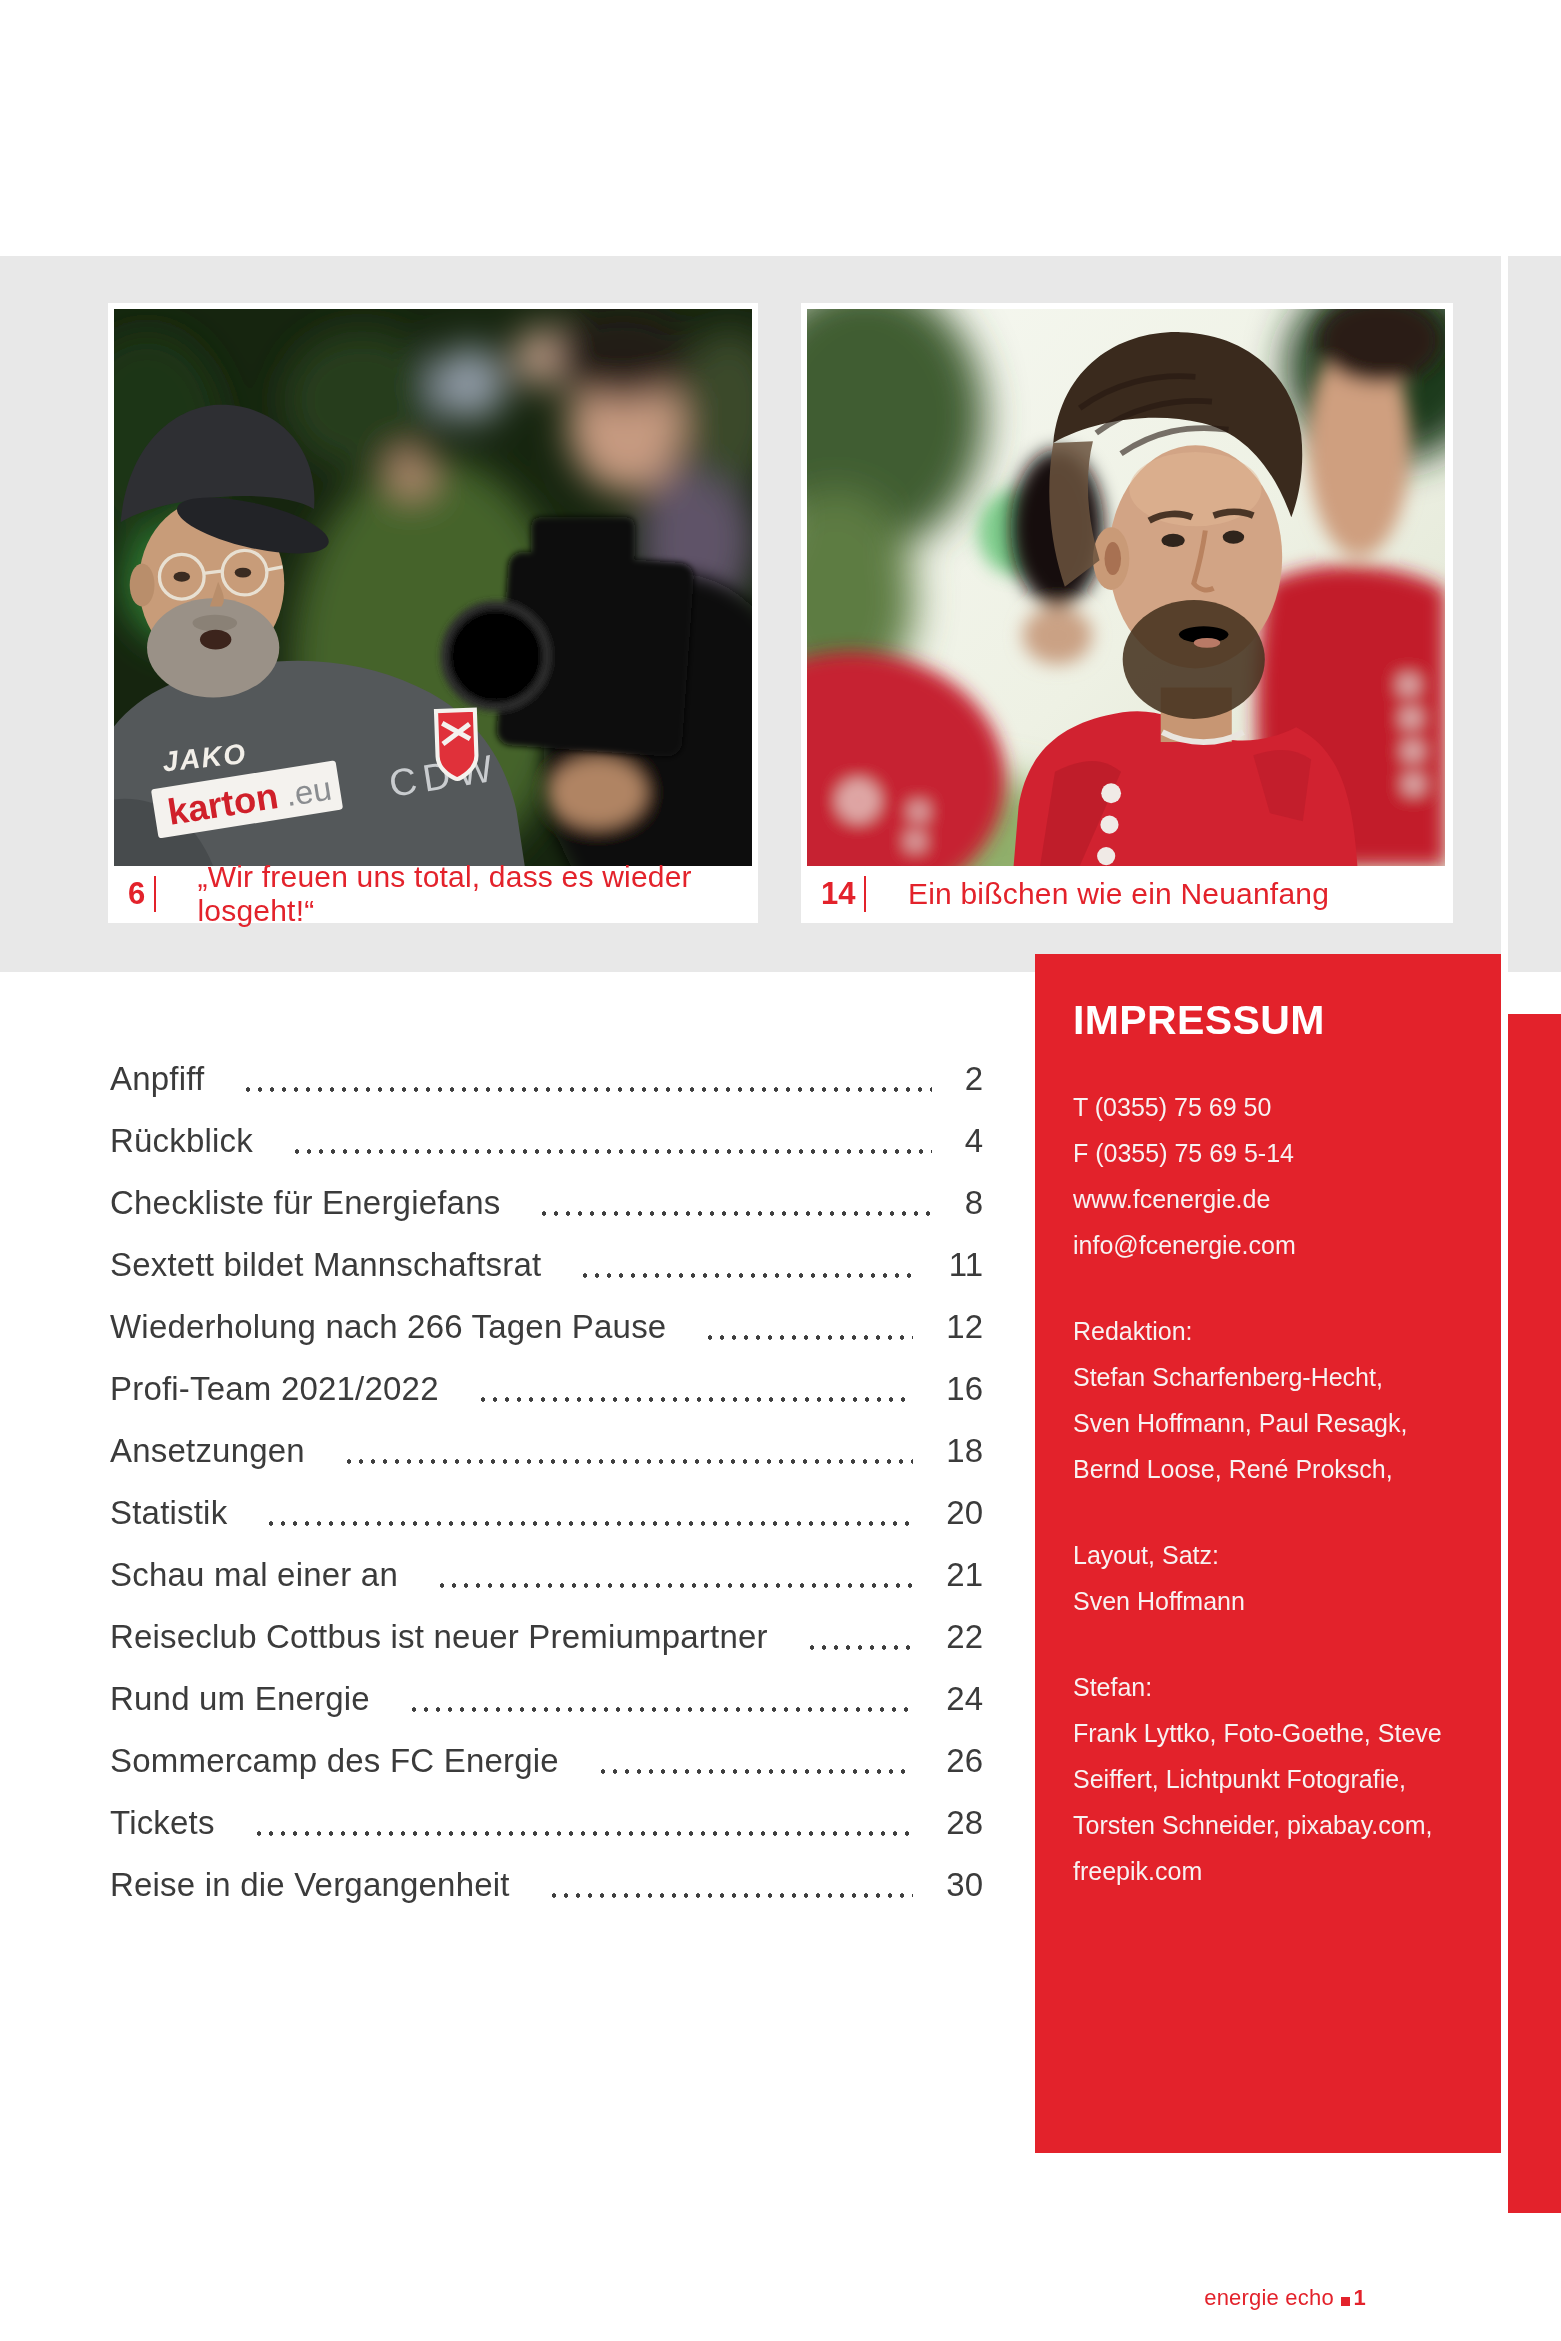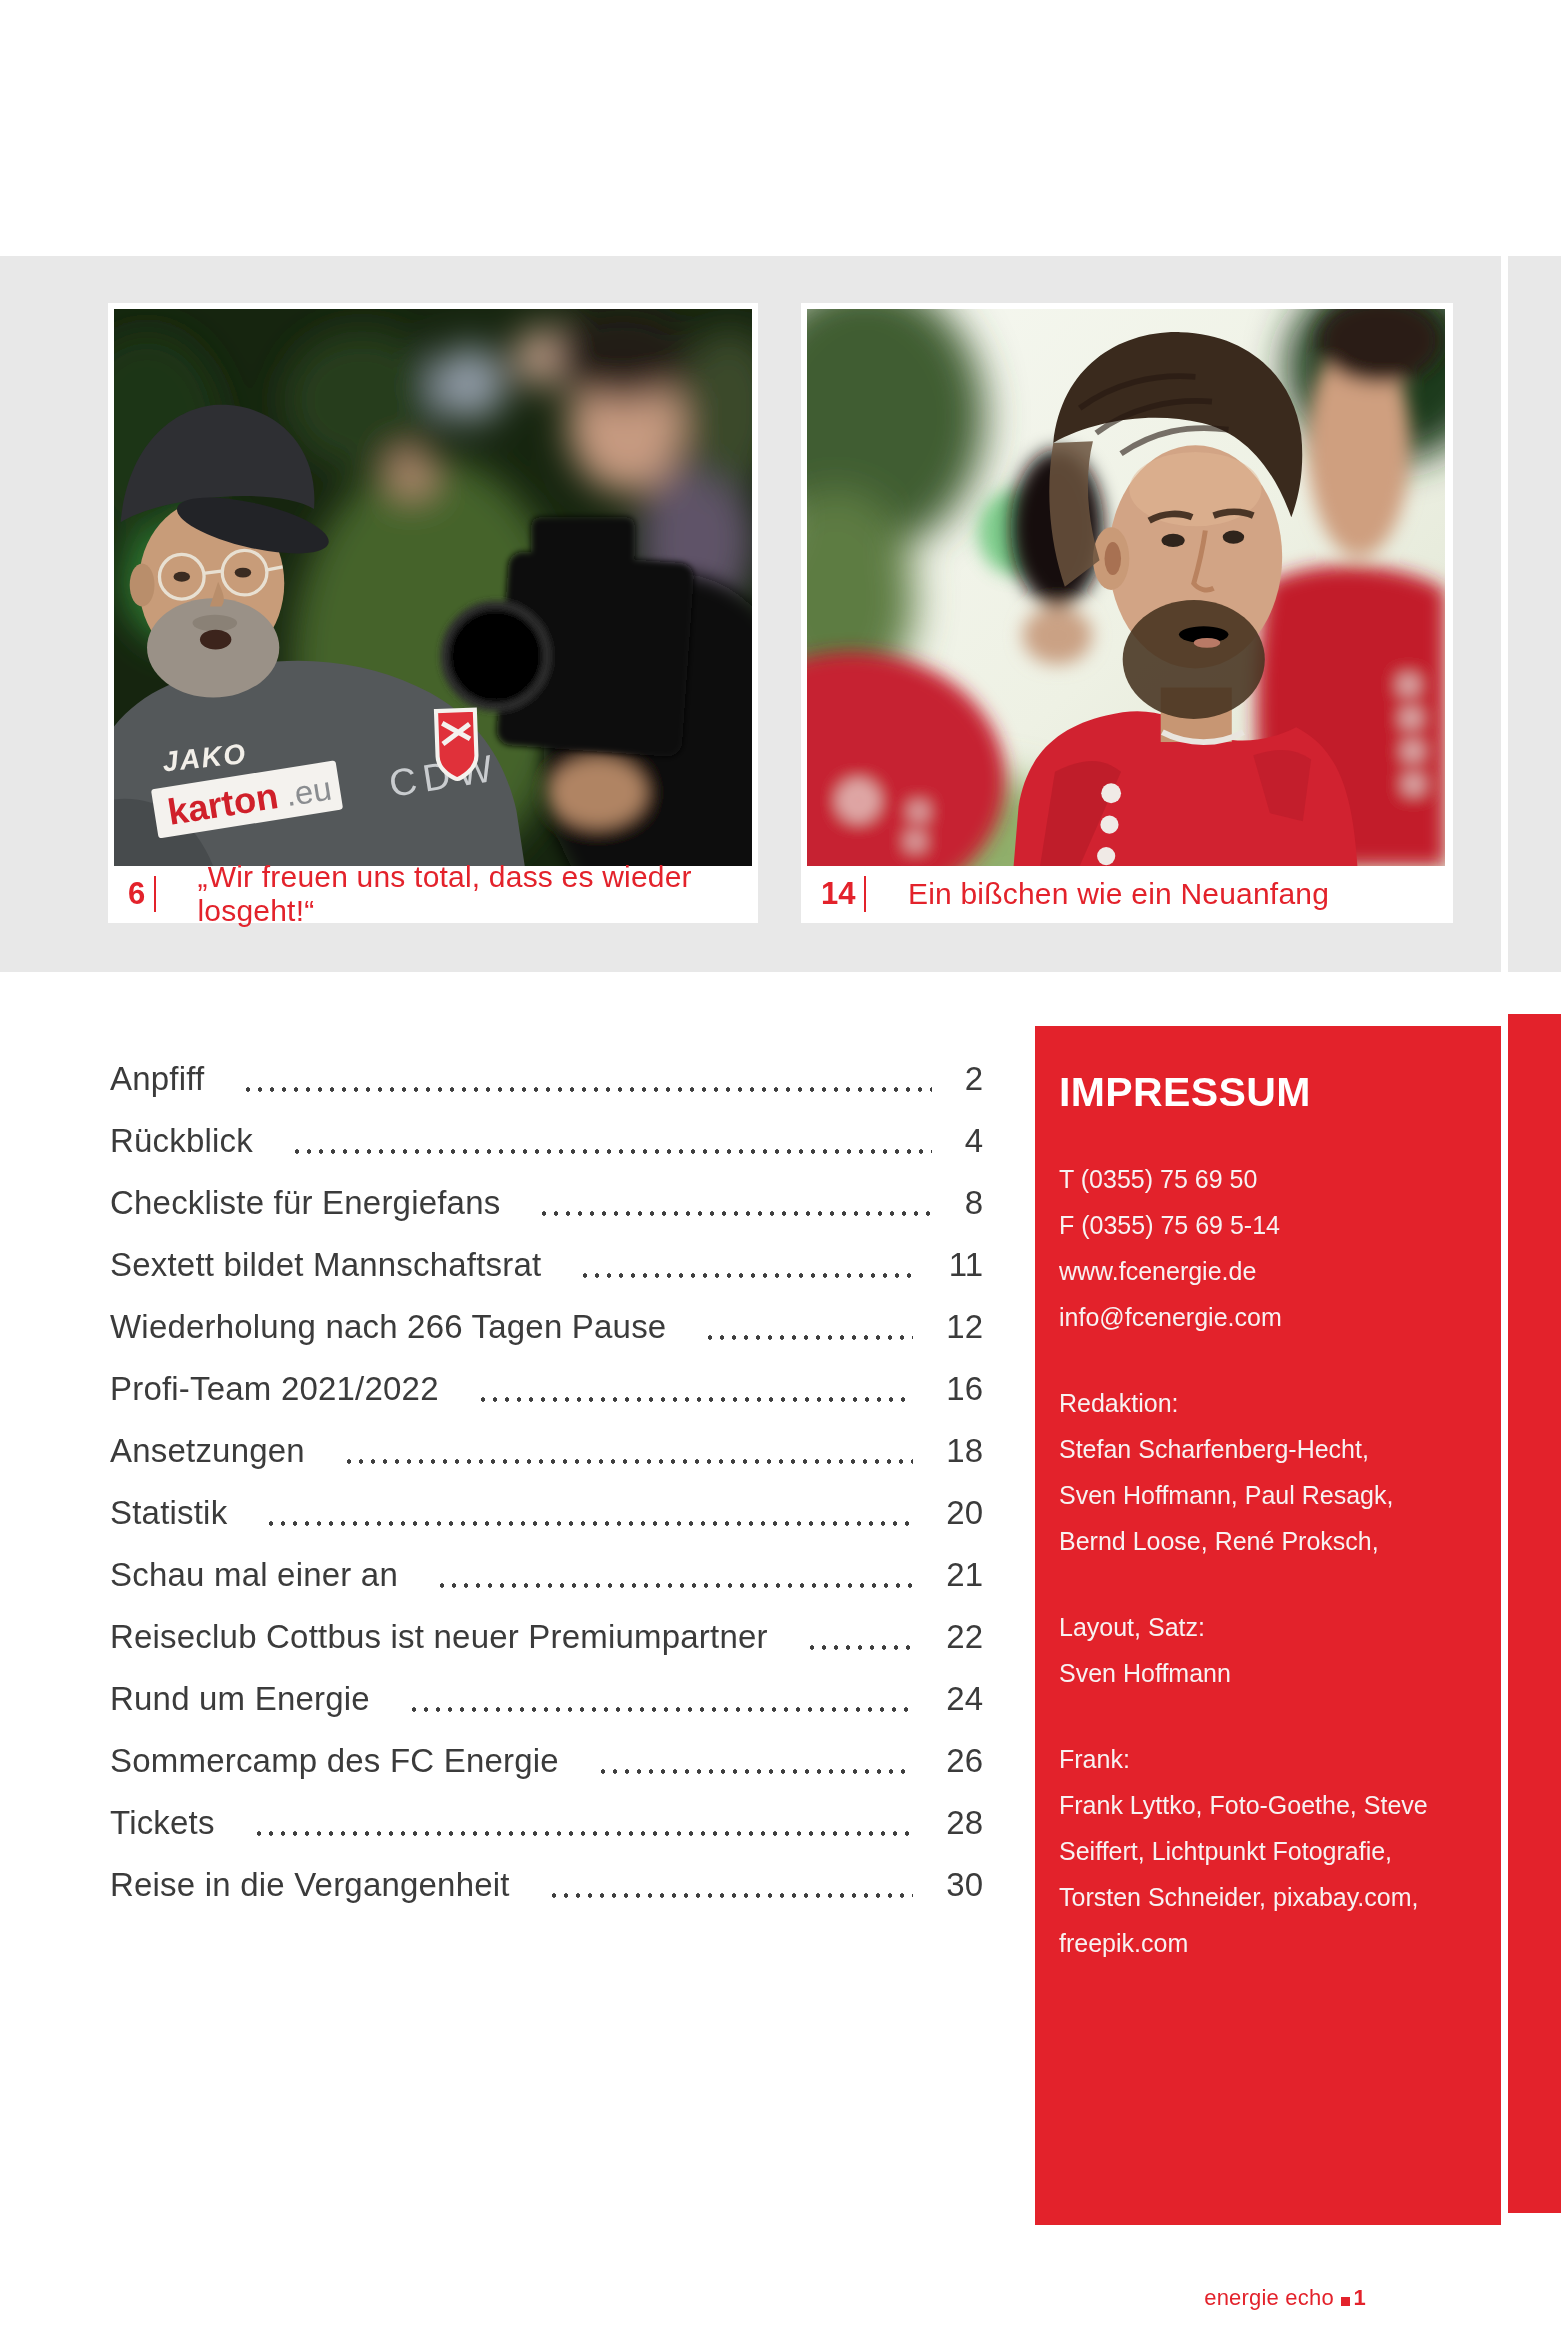"IMPRESSUM" .impressum { padding: 43px 28px 0 24px -> 43px 28px 0 38px; top: 1026px -> 954px }
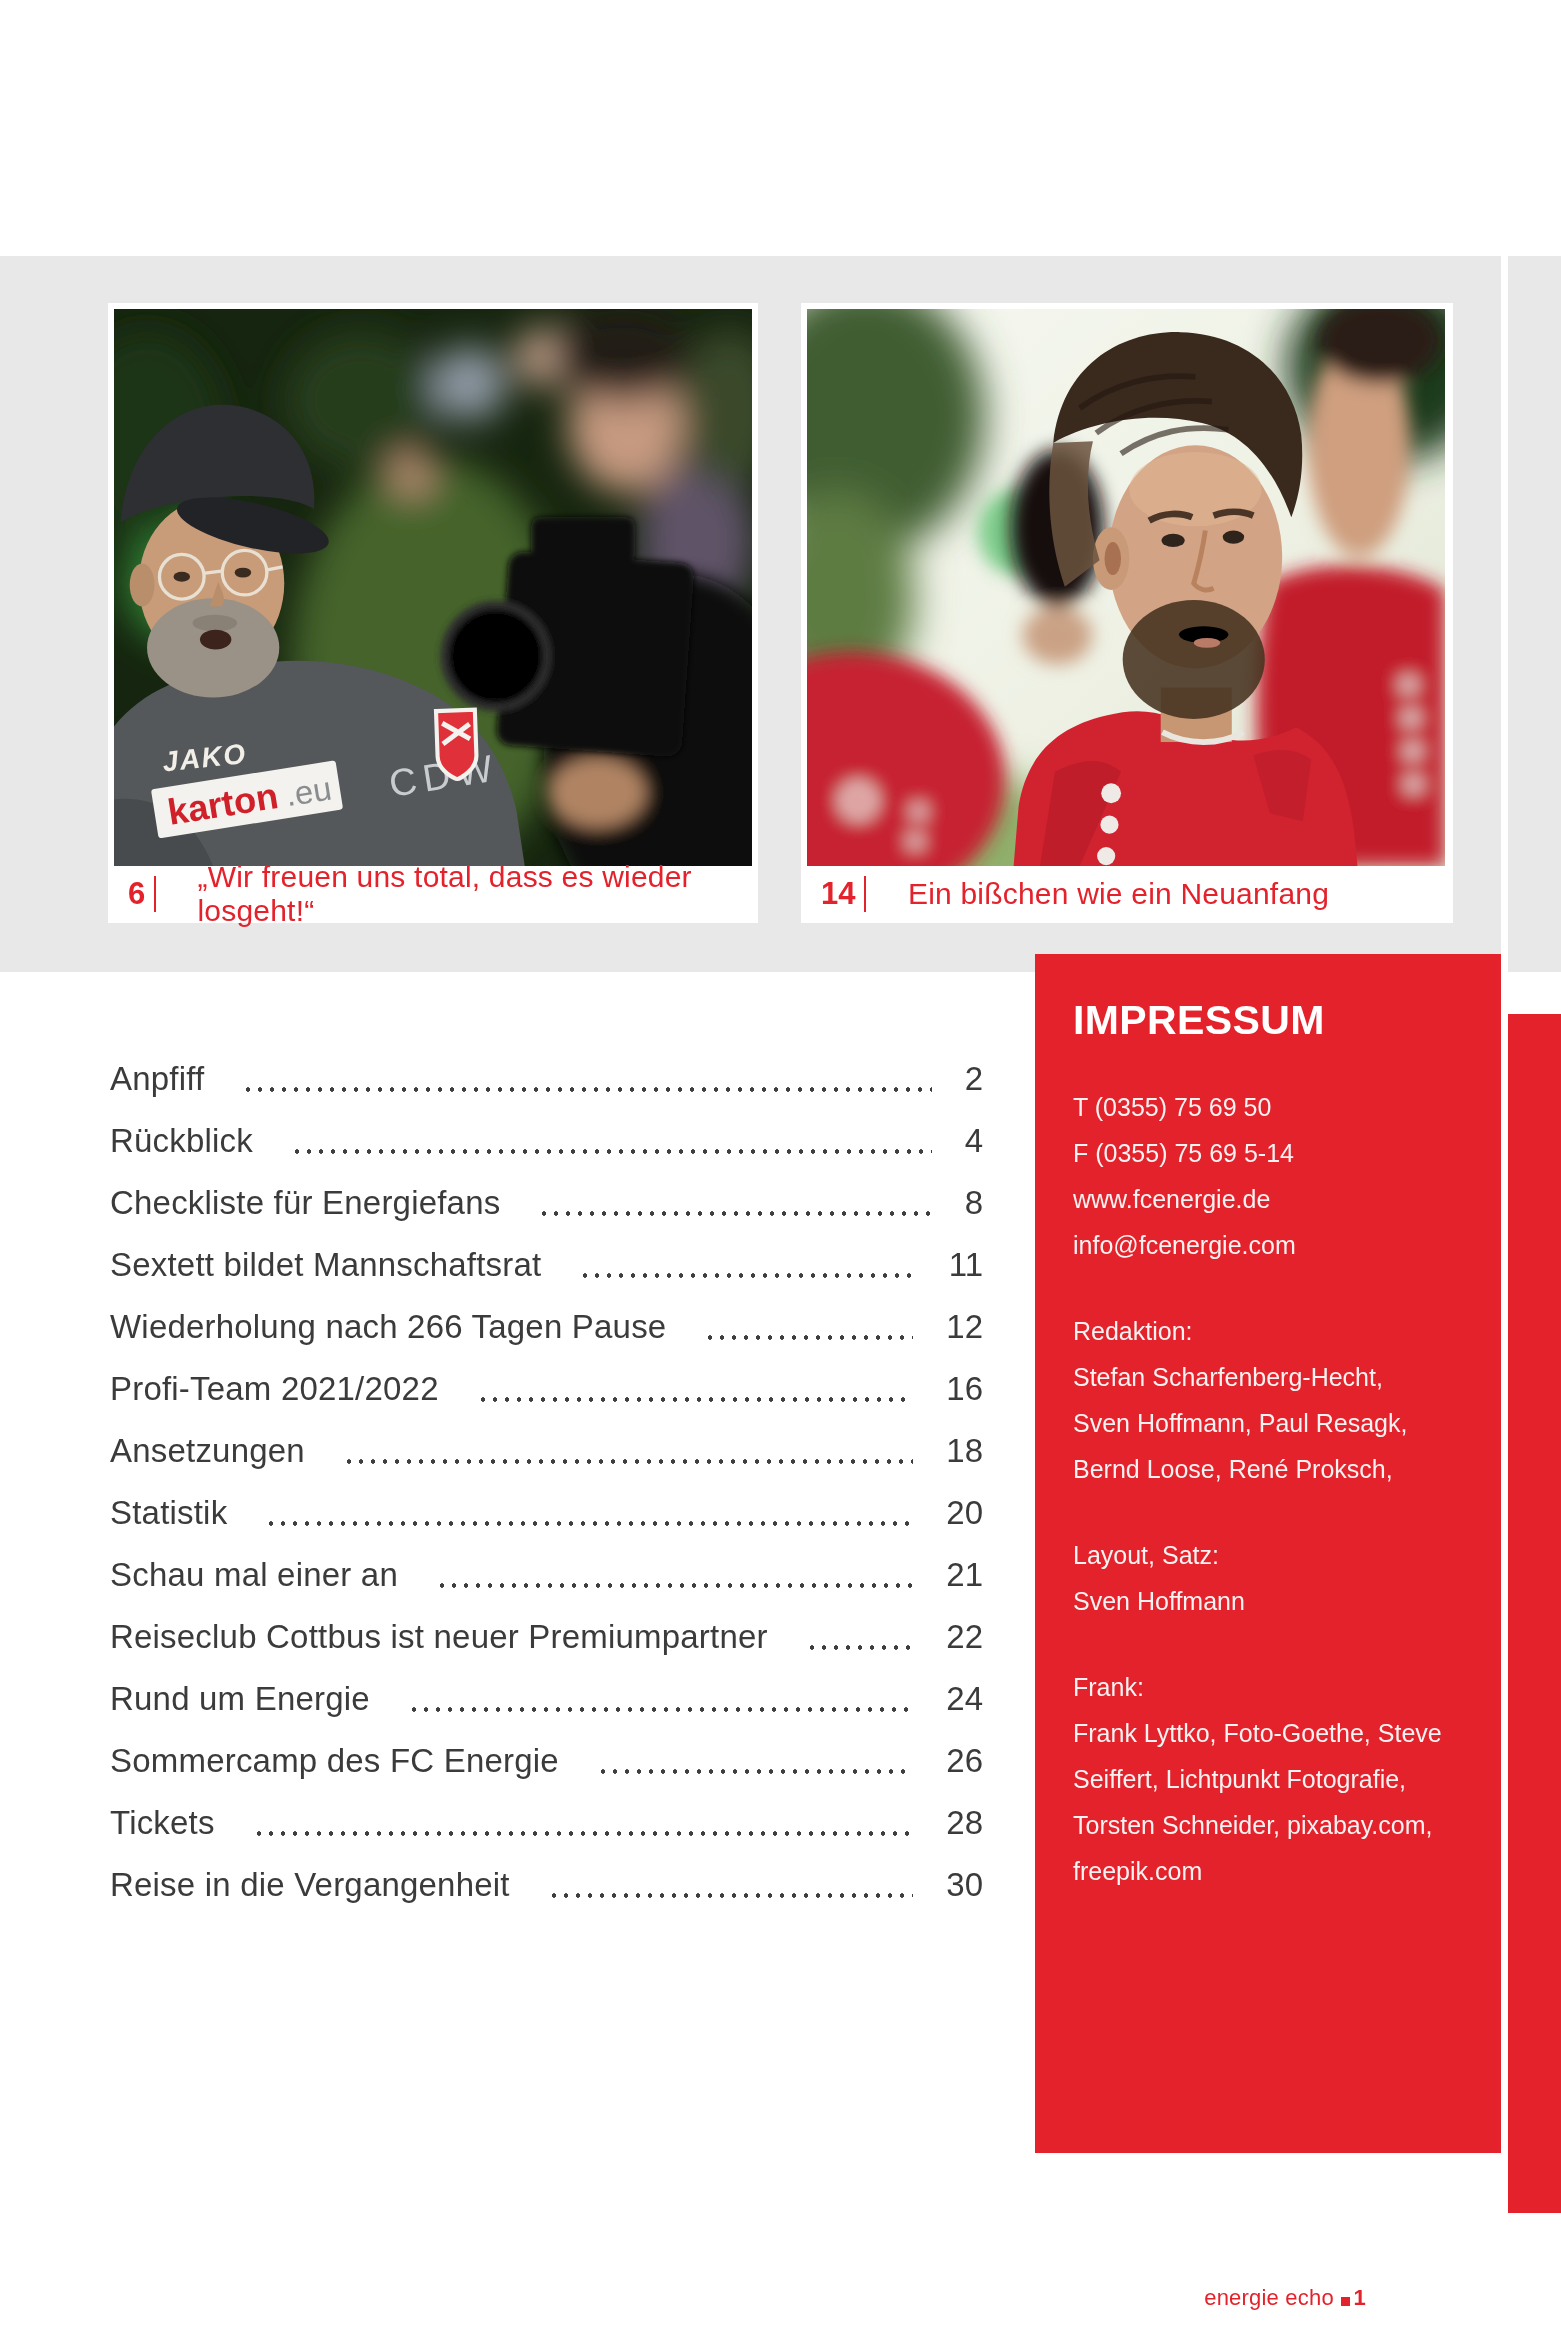"Frank:" div.impressum-line { text: Frank -> Stefan }
